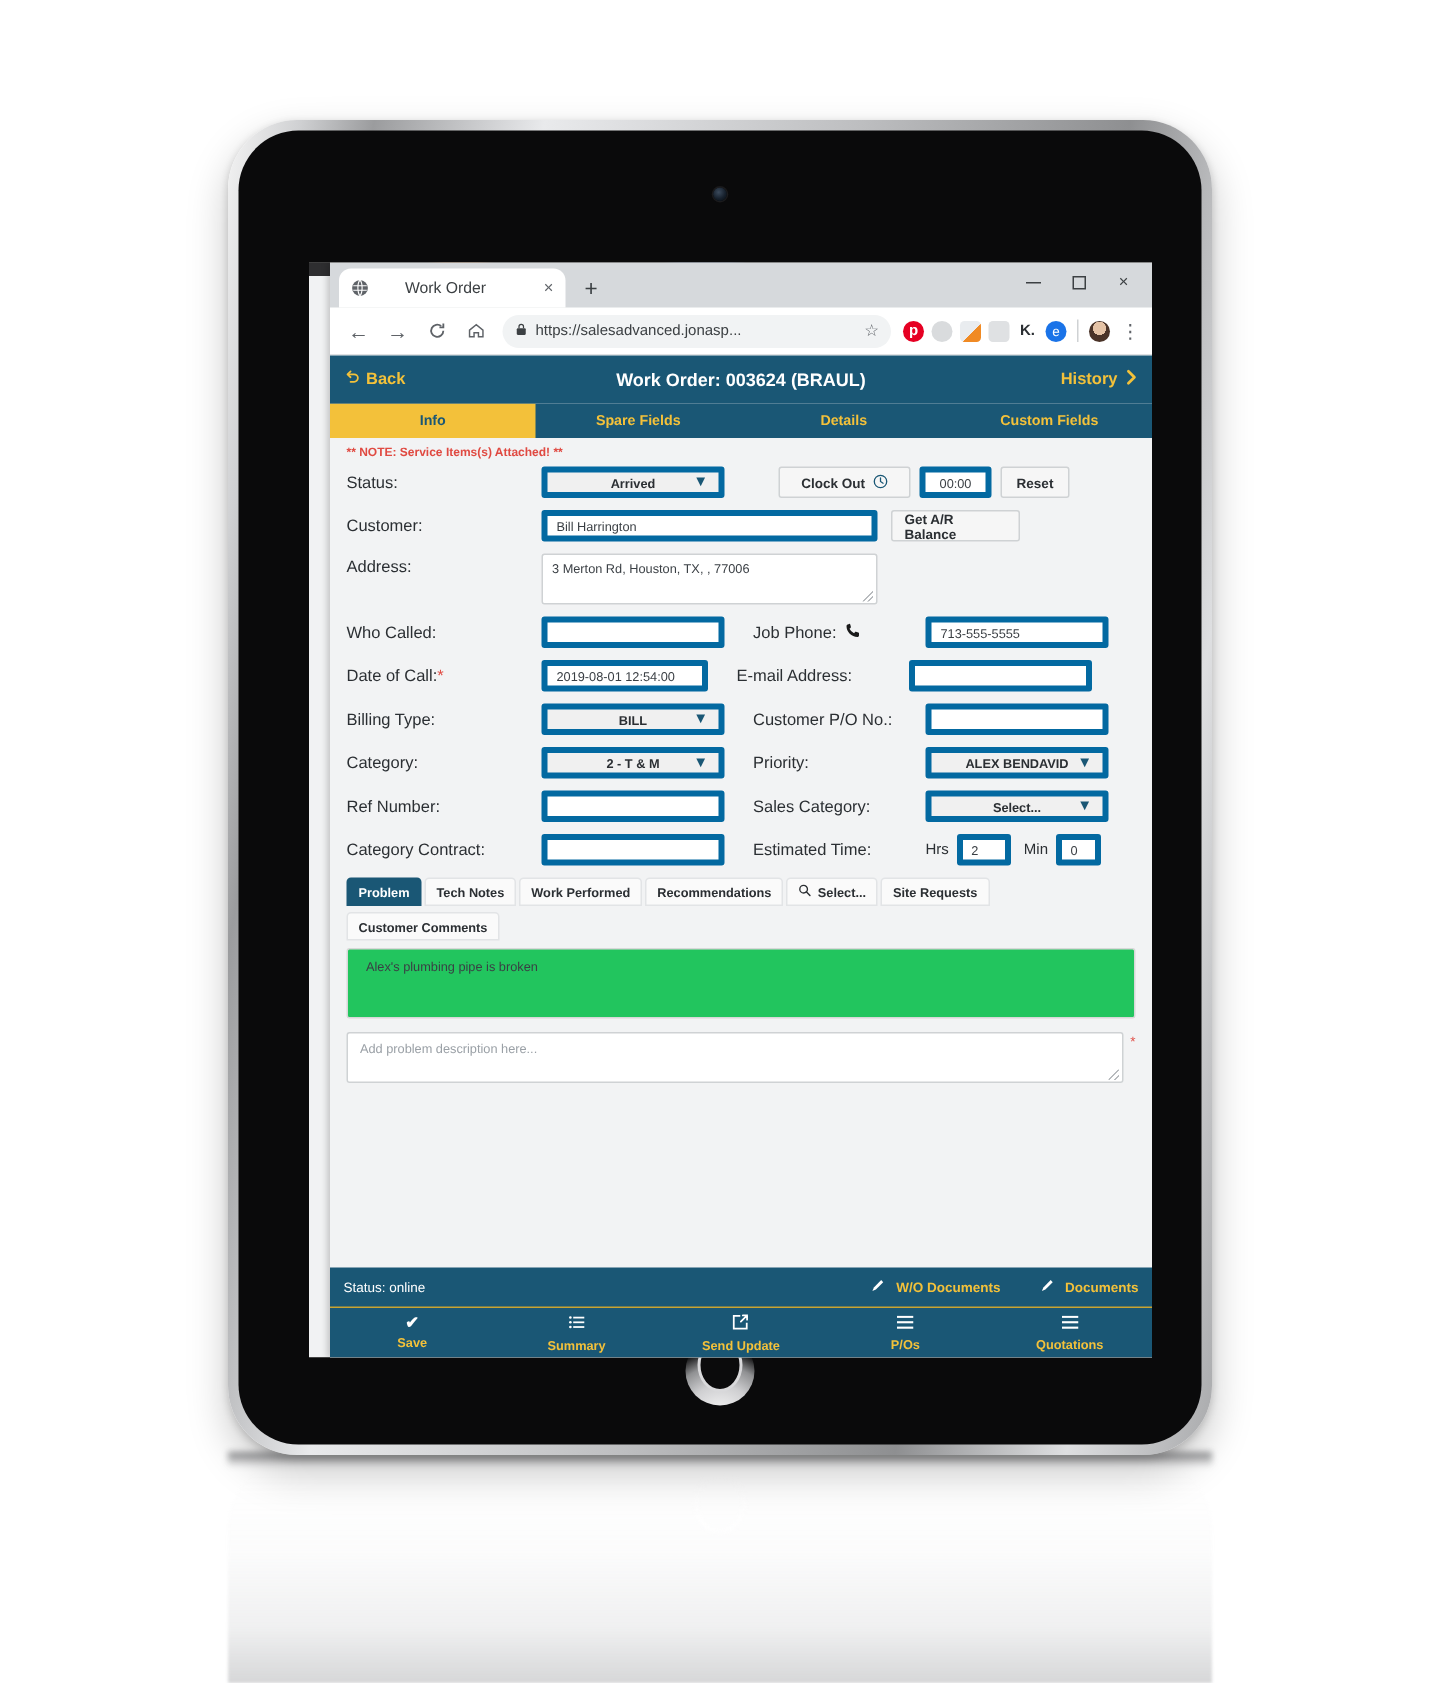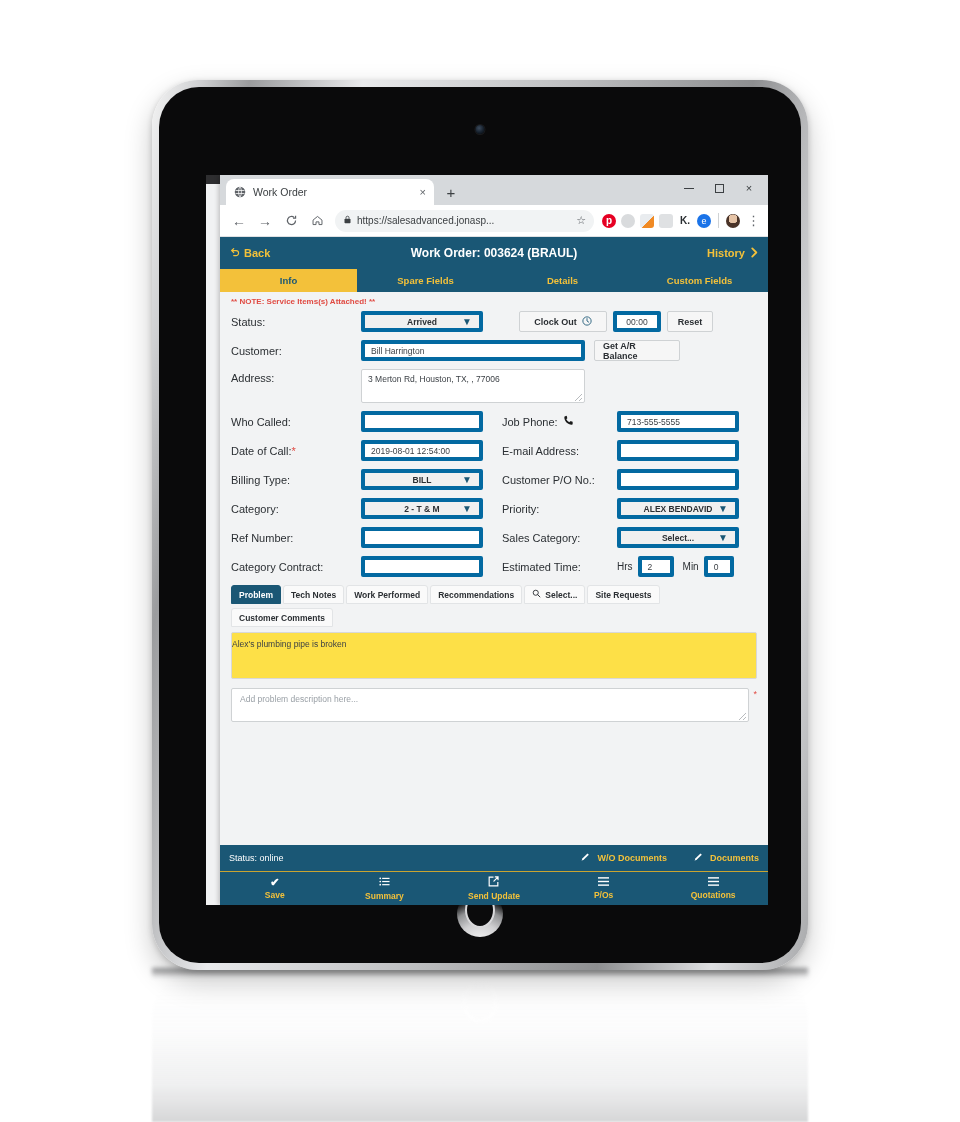"Work Order" .tab { gap: 7px -> 24px; width: 208px -> 151px }
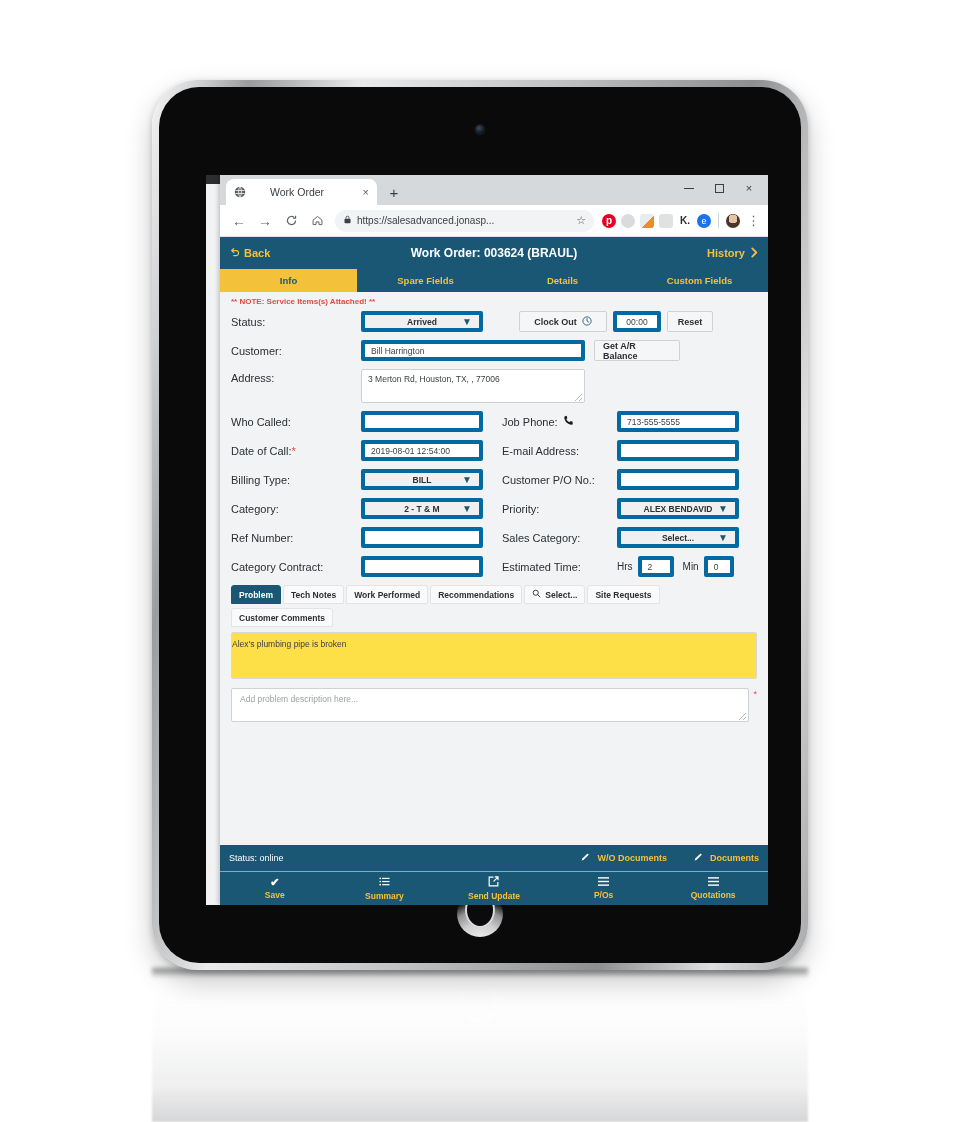"2019-08-01 12:54:00" div.ctl { width: 122px -> 111px }
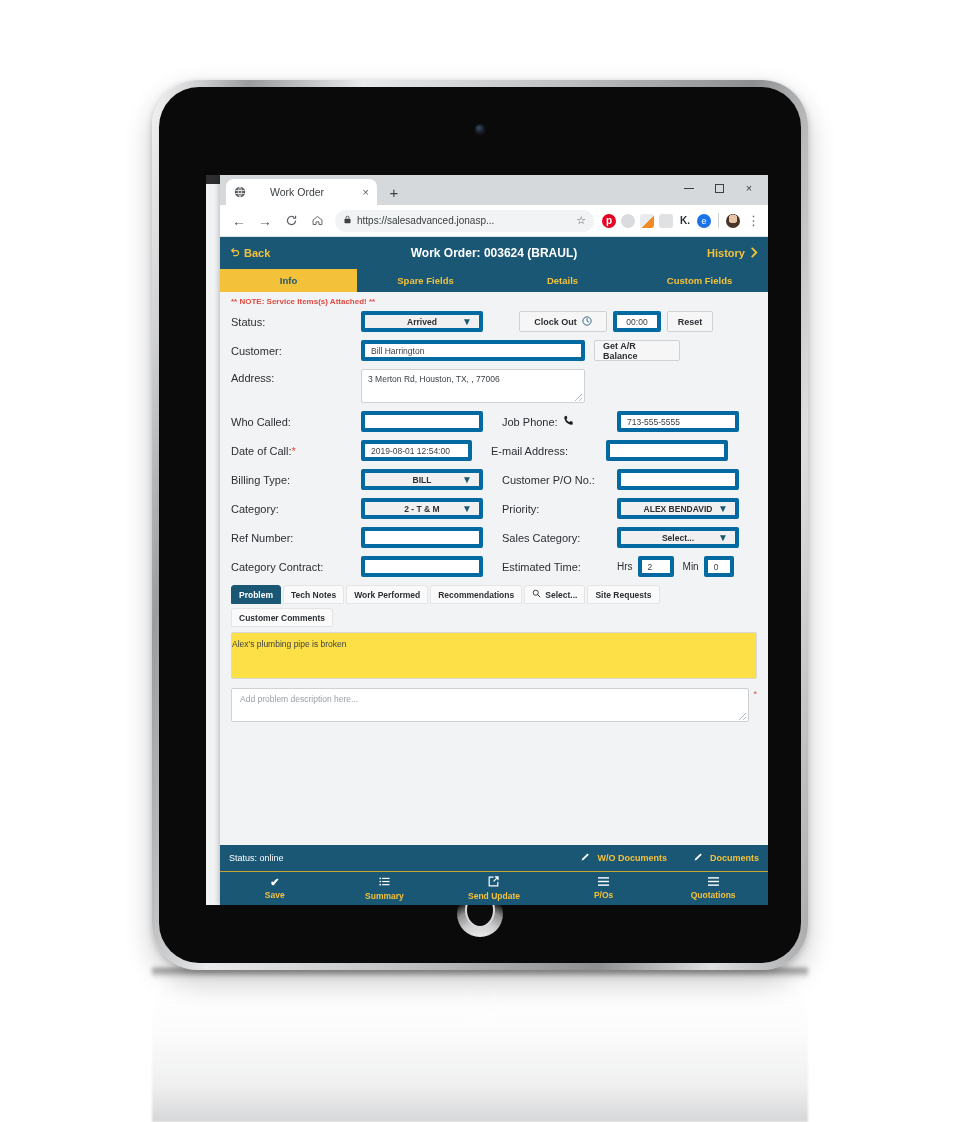"Alex's plumbing pipe is broken" .comment-box { background: #fde047 -> #22c55e; padding: 6px 0 -> 6px 12px }
